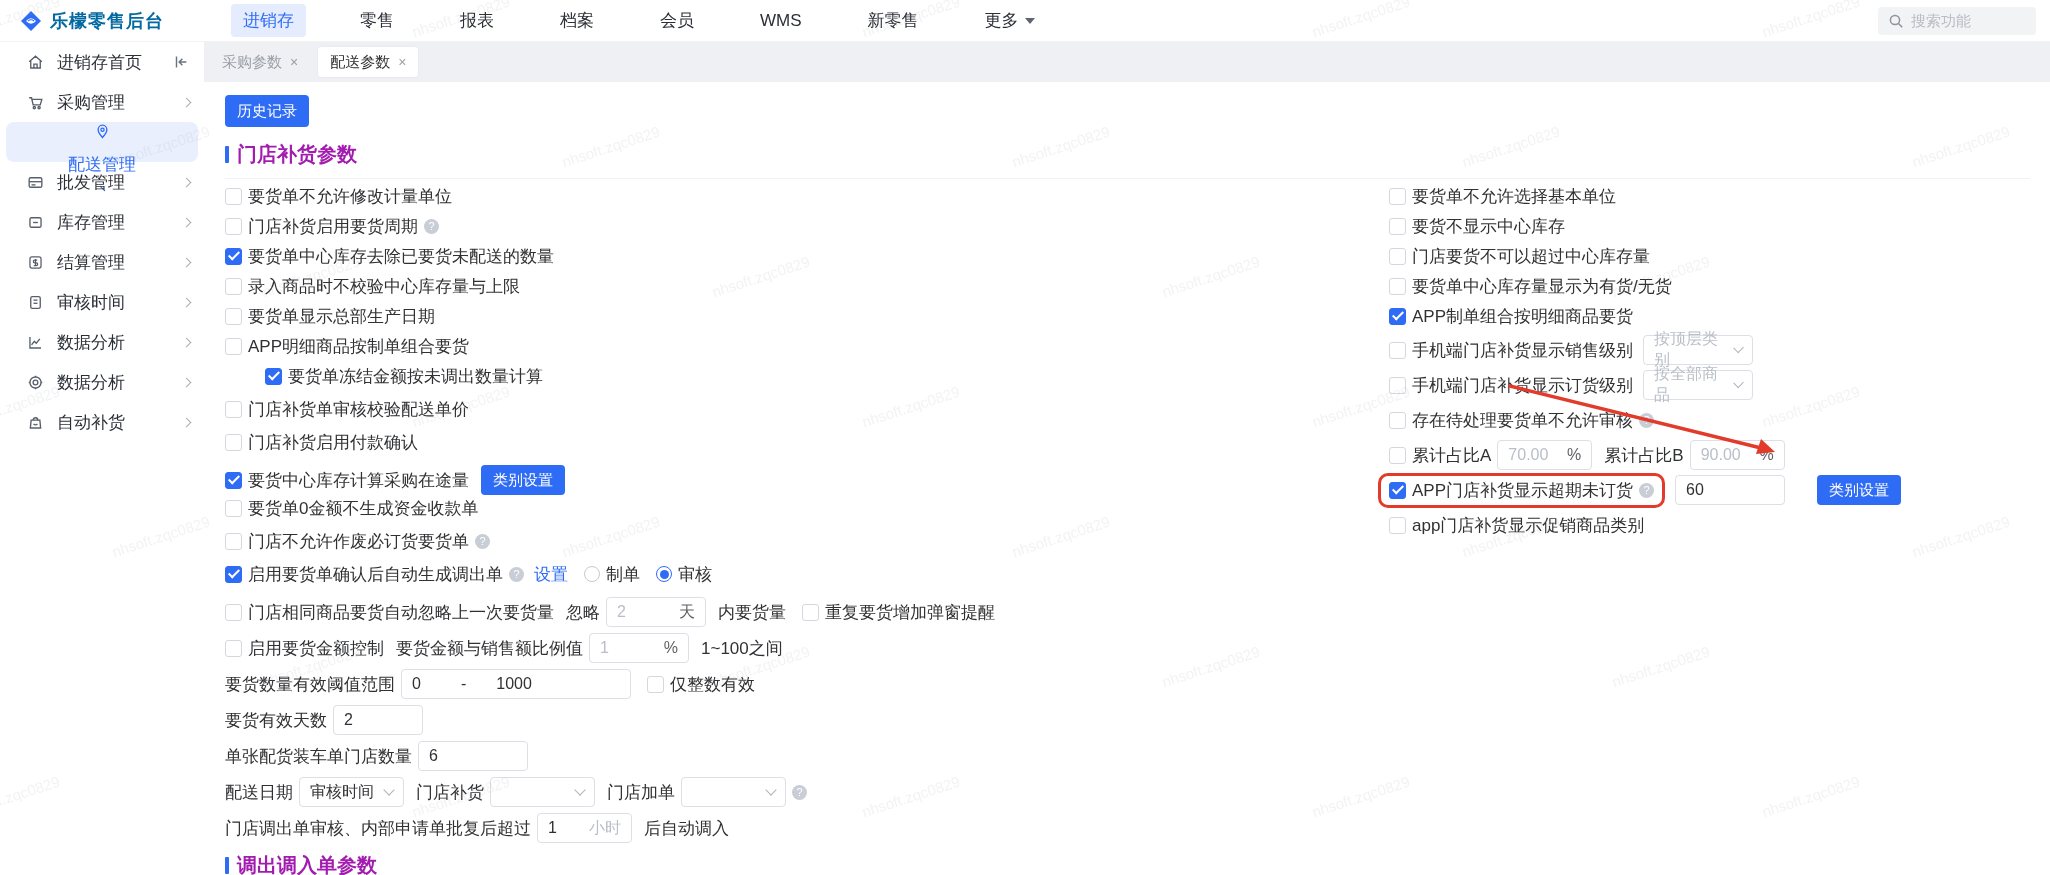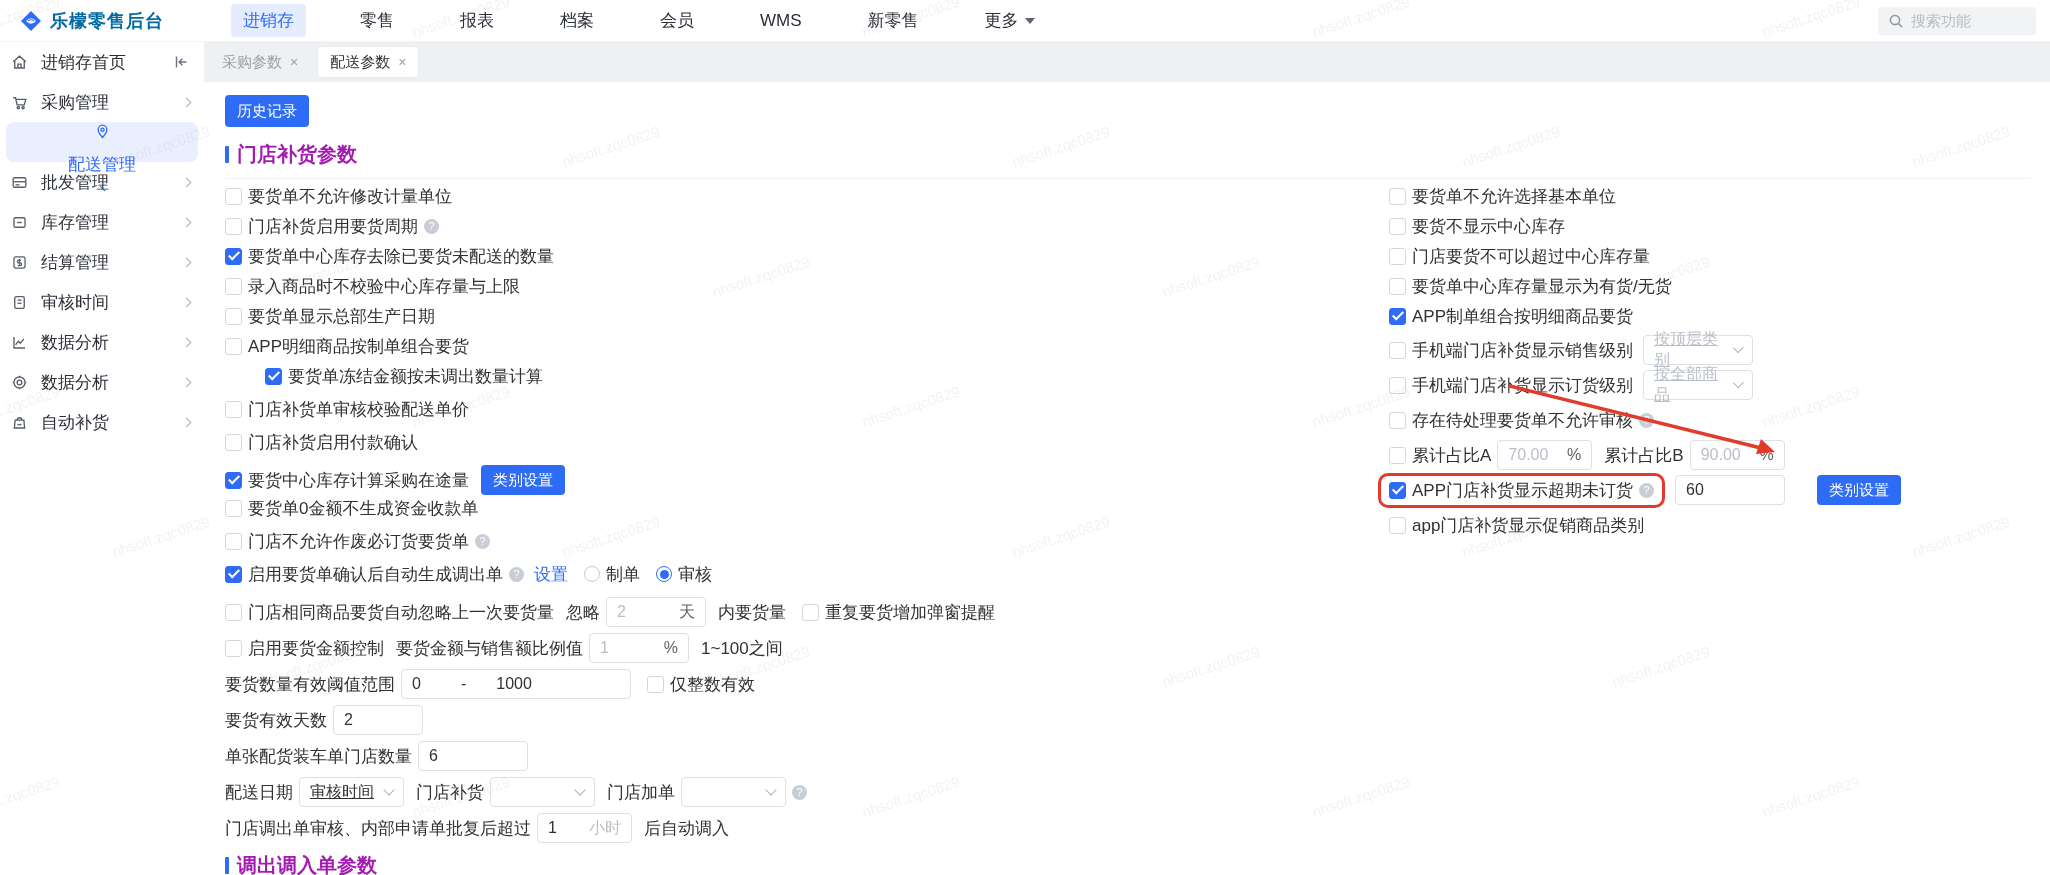"进销存首页" .side-item { padding: 0 14px 0 10px -> 0 14px 0 26px }
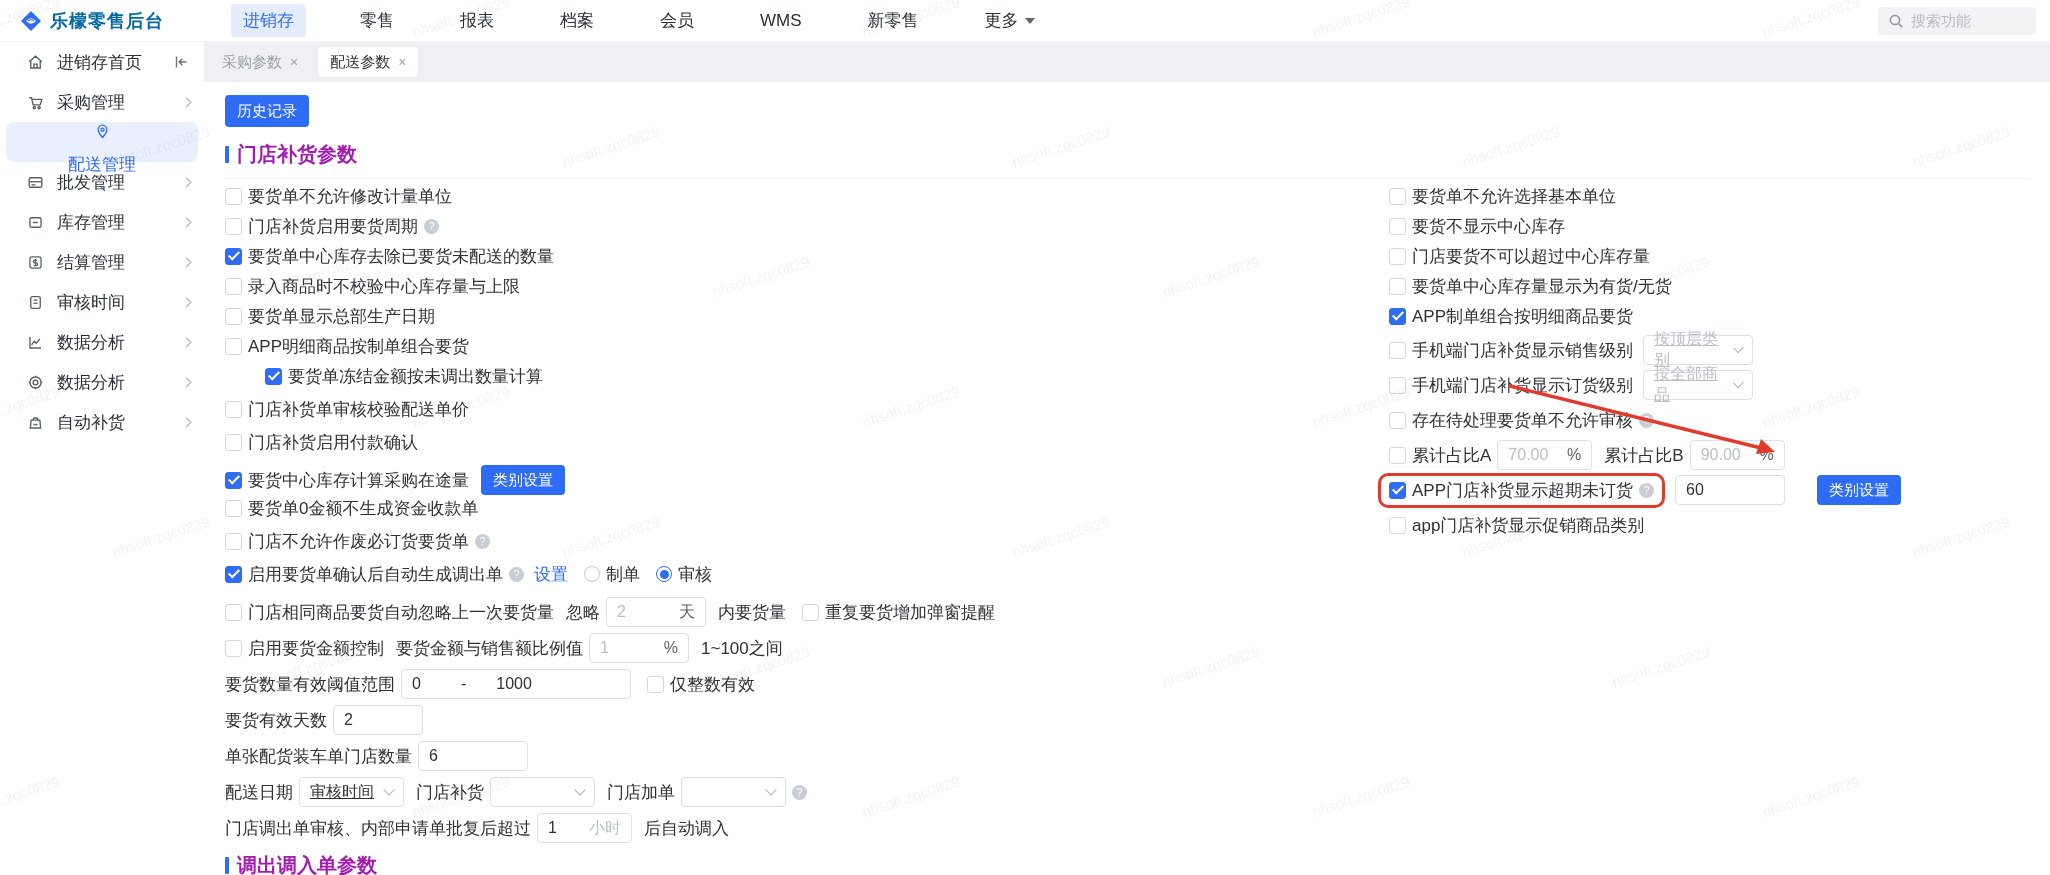"按顶层类别" .sel .val { text-decoration: underline -> none }
